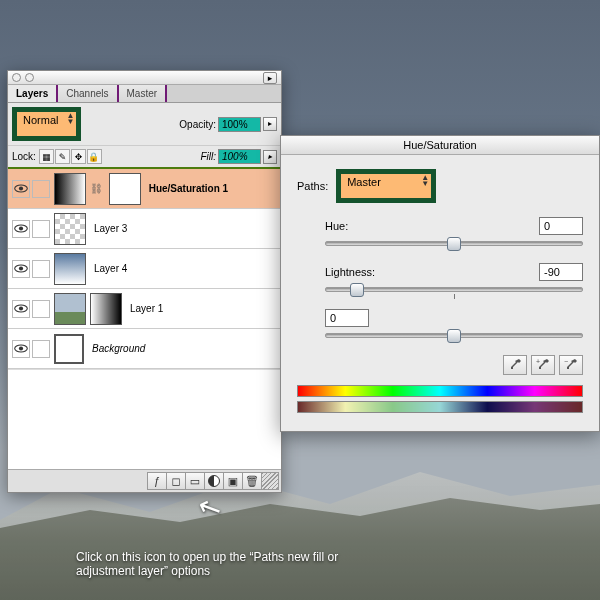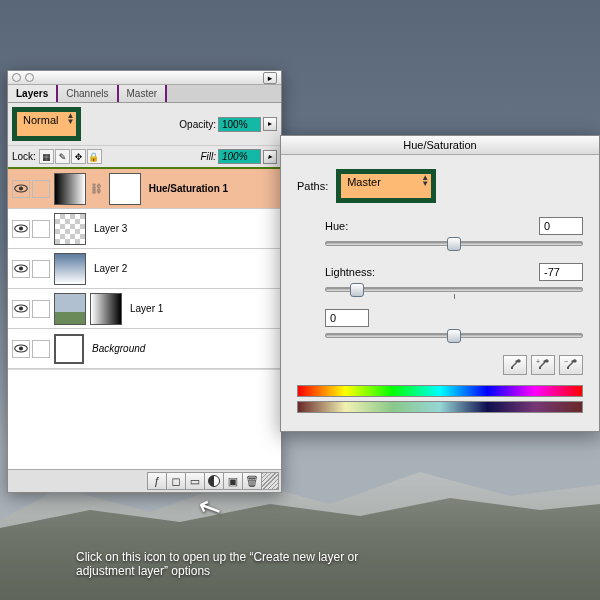"Layer 2" span.layer-name { text: 2 -> 4 }
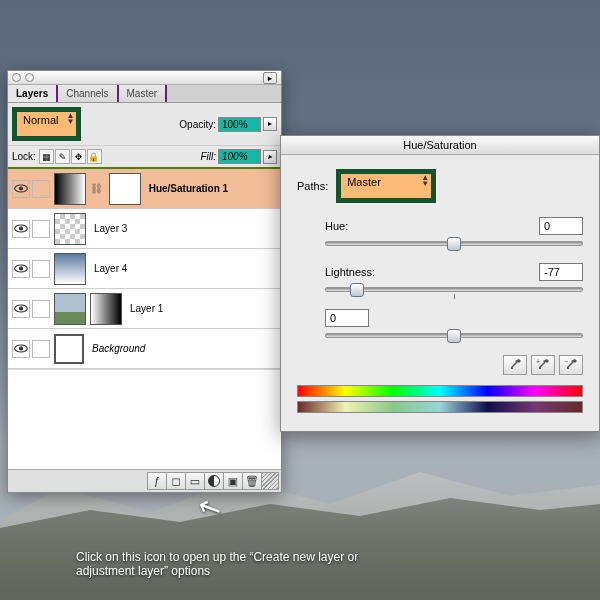"-77" span.val { text: -77 -> -90 }
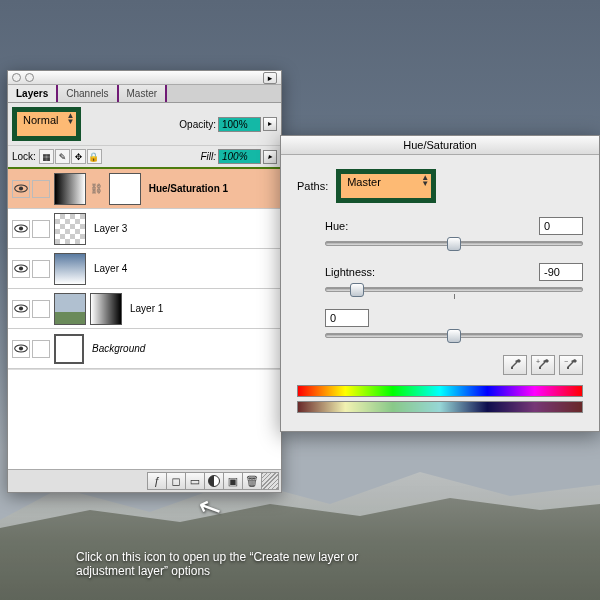"Click on this icon to" div.callout { text: Create new layer -> Paths new fill }
